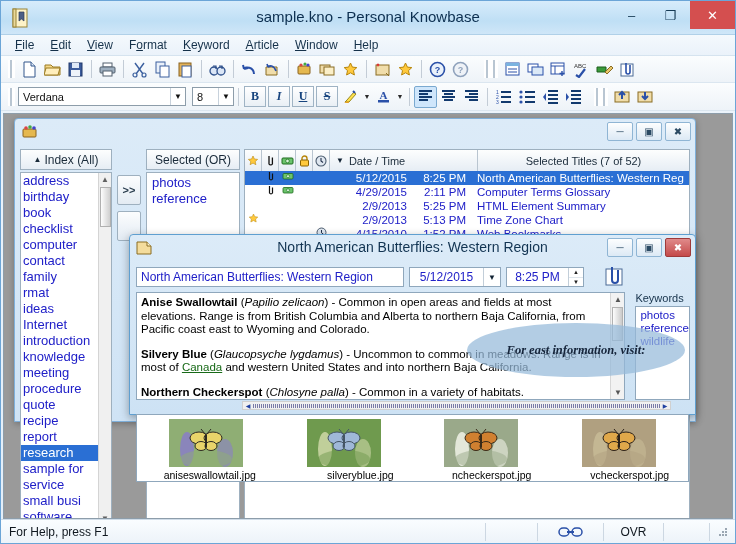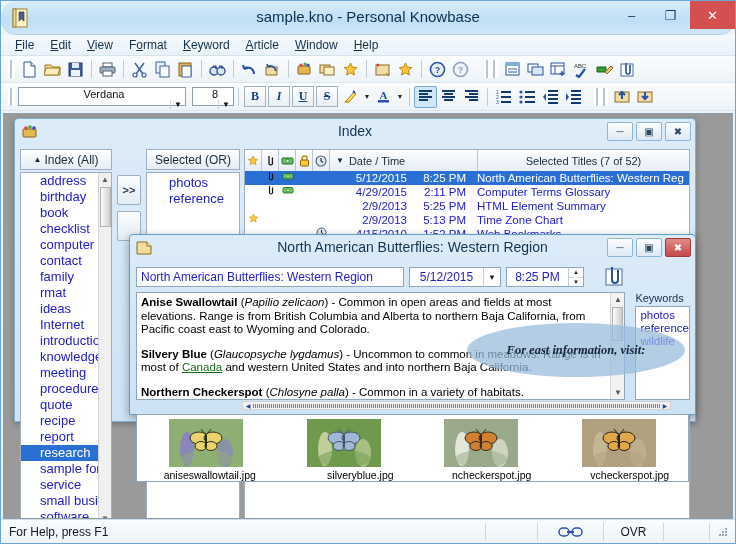"sample.kno - Personal Knowbase" #title-bar { border-radius: 15px -> none }
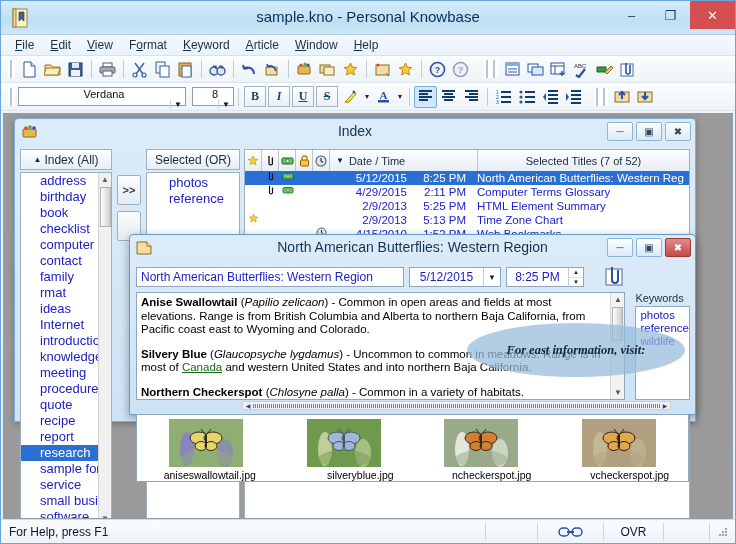"Verdana" .combo { flex-direction: column -> none }
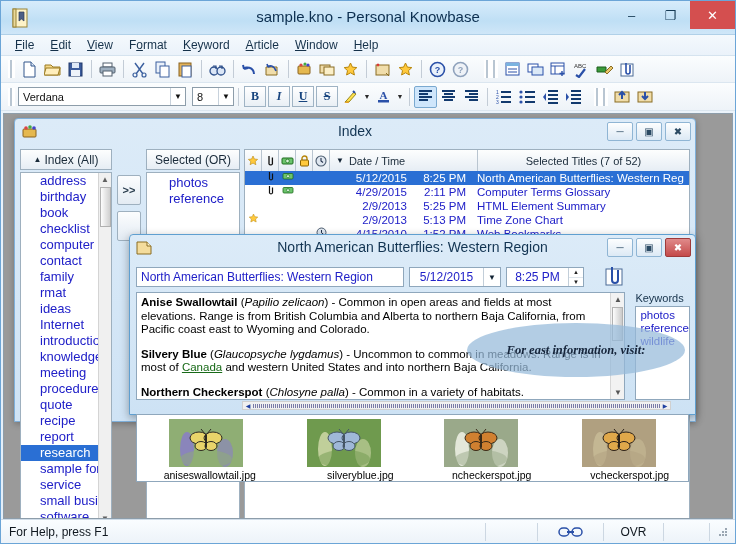"Index" div.ttl { html: <div>Index</div> -> none }
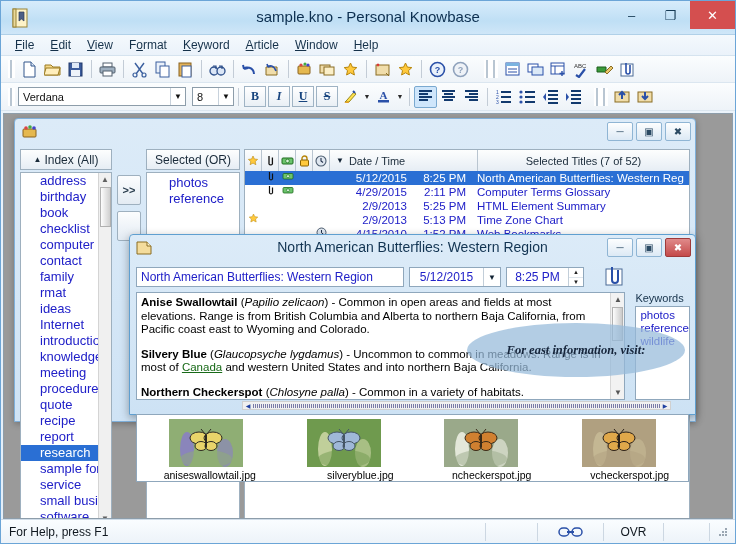"address" .lrow { padding-left: 19px -> 2px }
